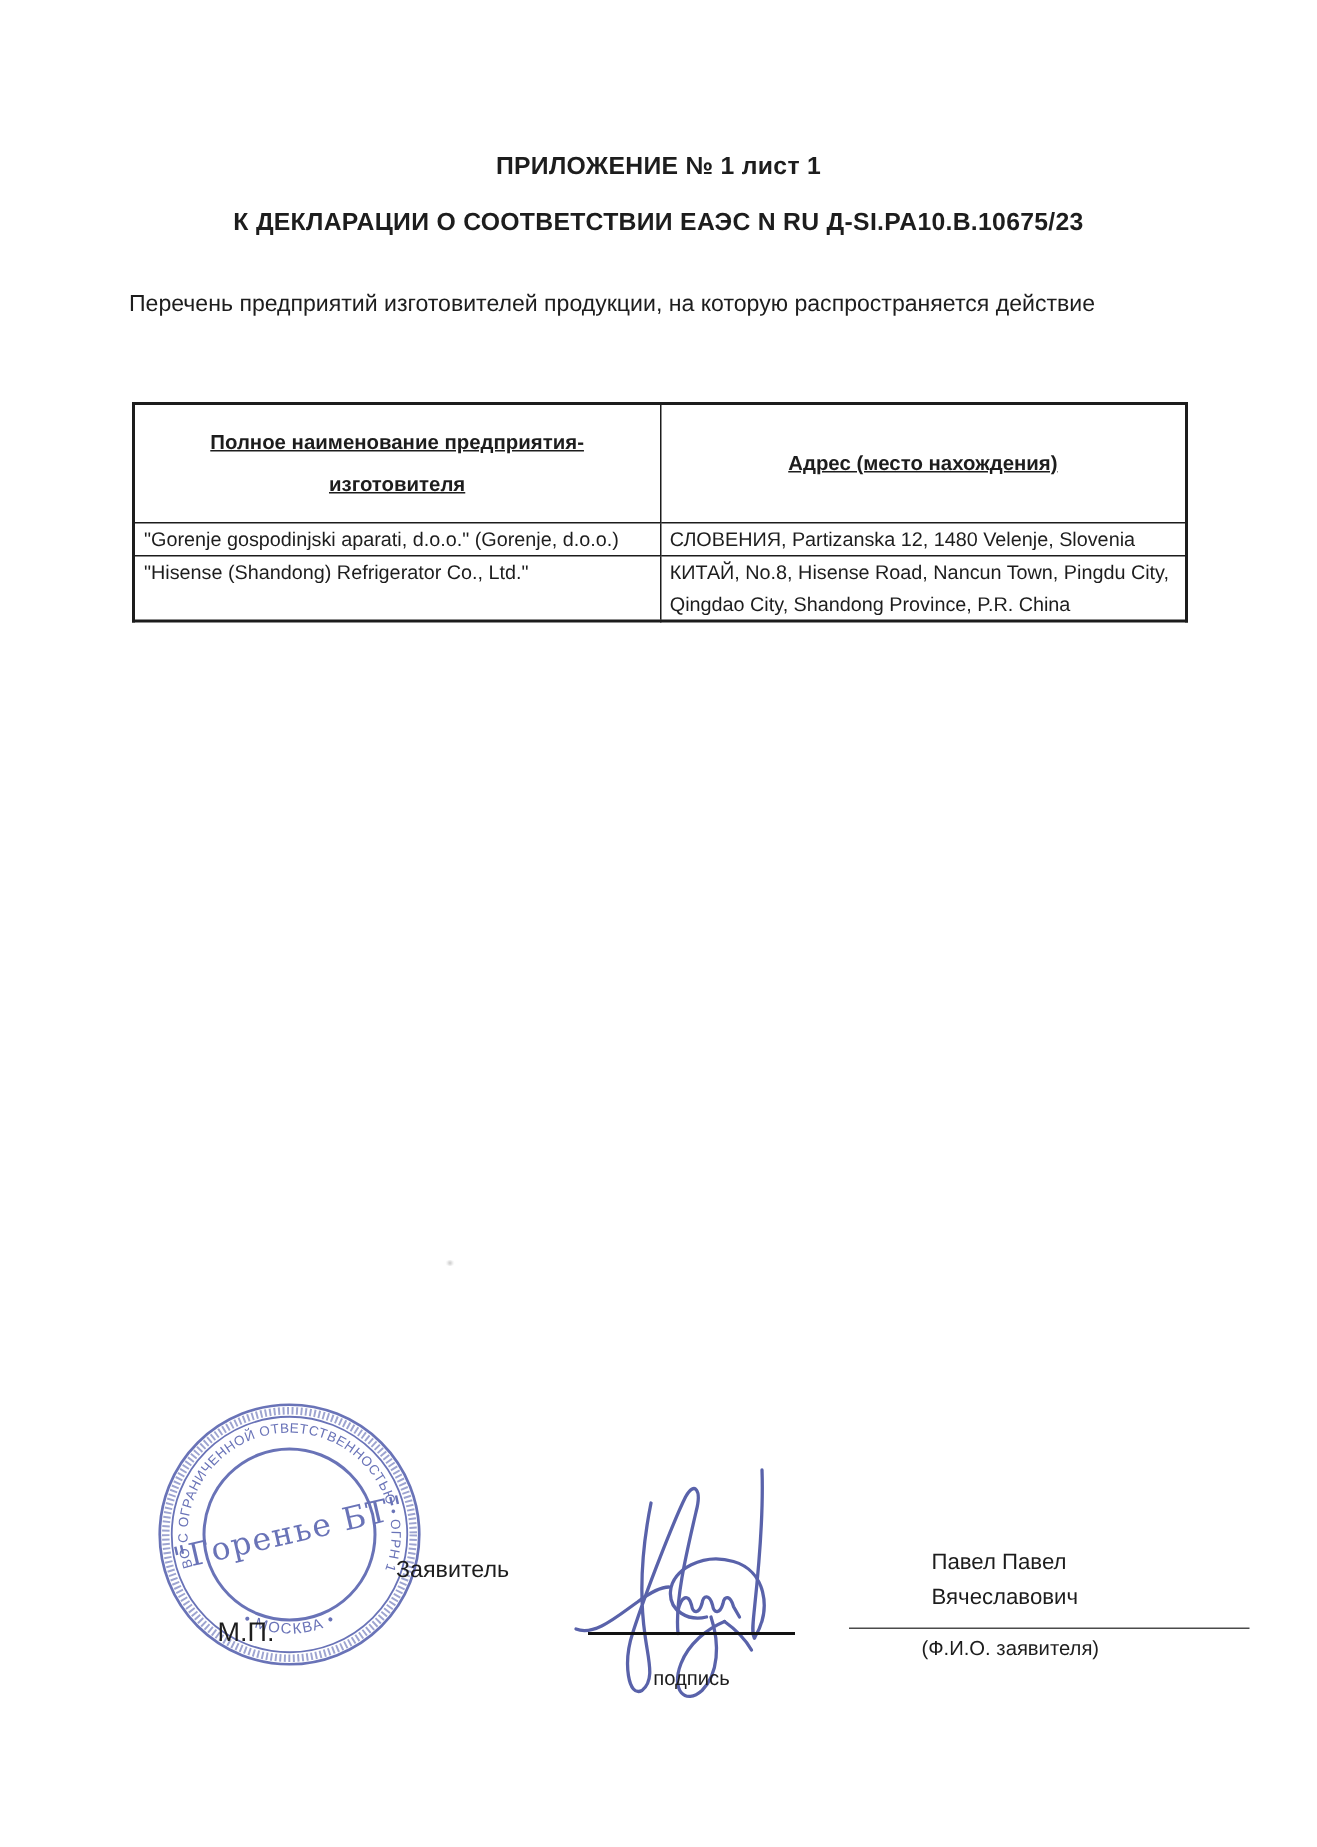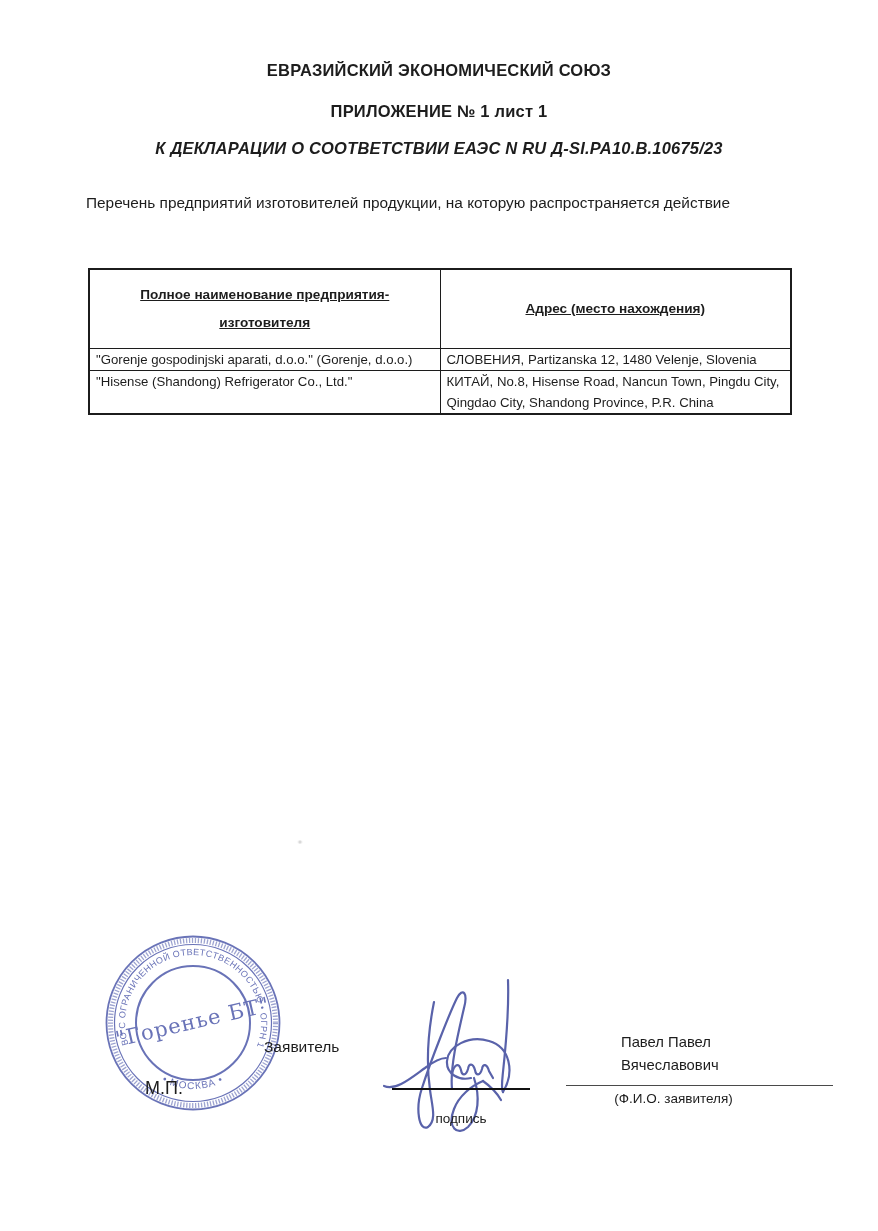"ЕВРАЗИЙСКИЙ ЭКОНОМИЧЕСКИЙ СОЮЗ" div.hline { html: <div>ЕВРАЗИЙСКИЙ ЭКОНОМИЧЕСКИЙ СОЮЗ</div> -> none }
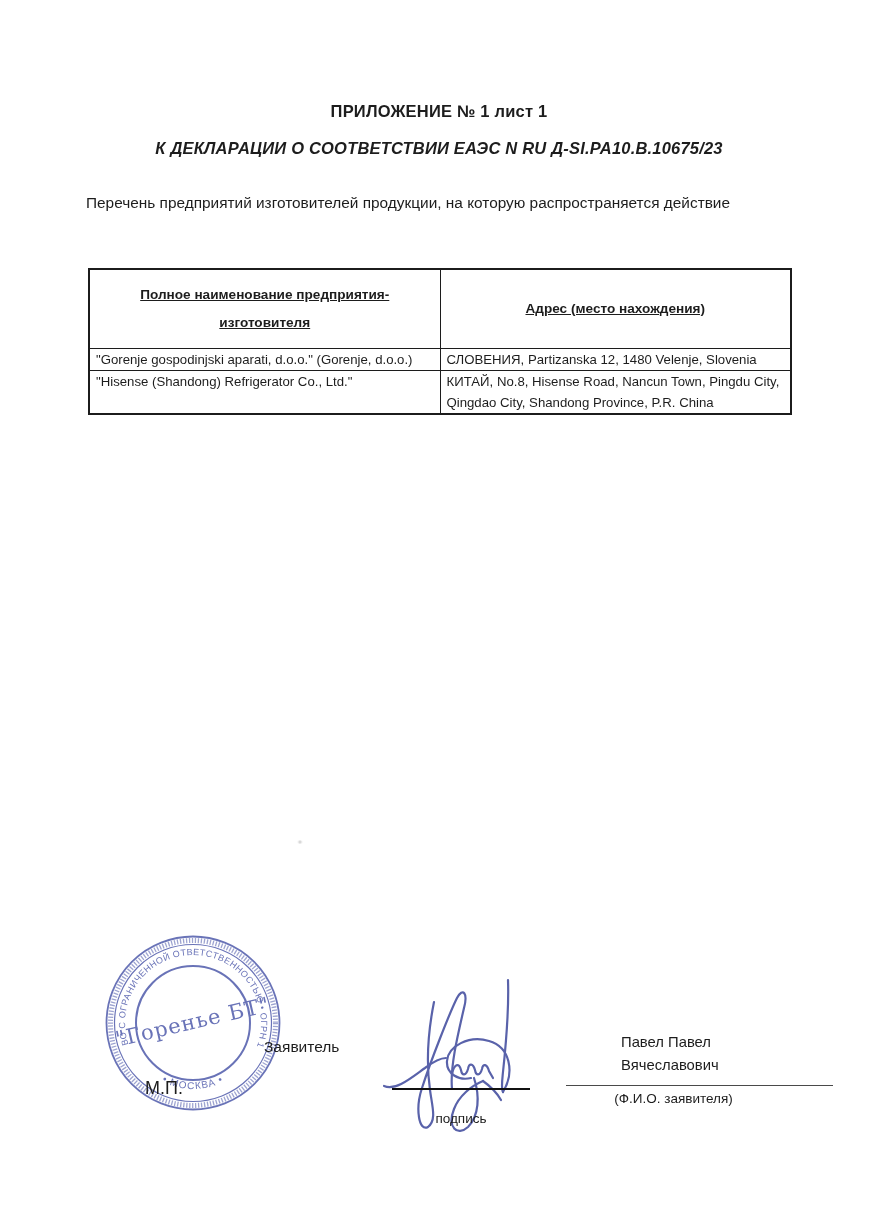"К ДЕКЛАРАЦИИ О СООТВЕТСТВИИ ЕАЭС" .hline3 { font-style: italic -> none }
